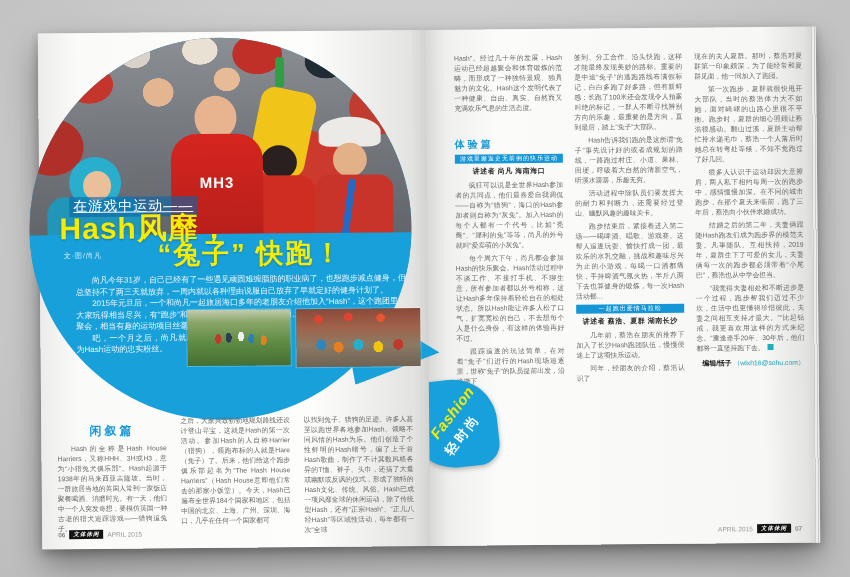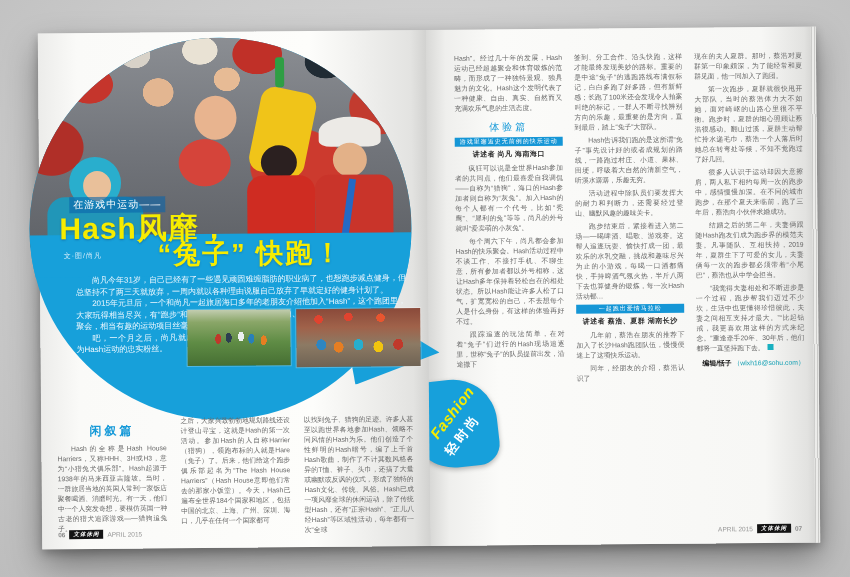"体验篇" .sechead { font-weight: normal -> bold; margin: 7px 0 3px -> 24px 0 3px; text-align: center -> none }
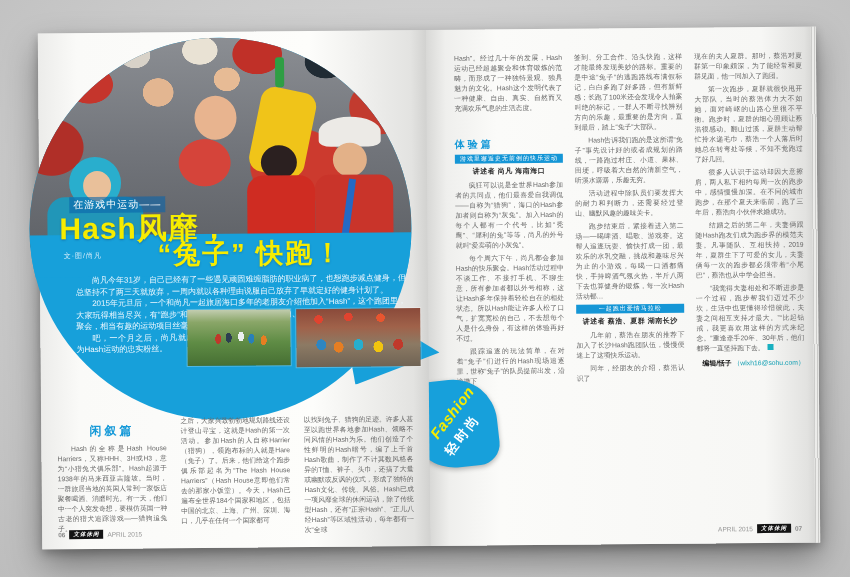"MH3" div.fig { html: none -> <div> <div>MH3</div> </div> }
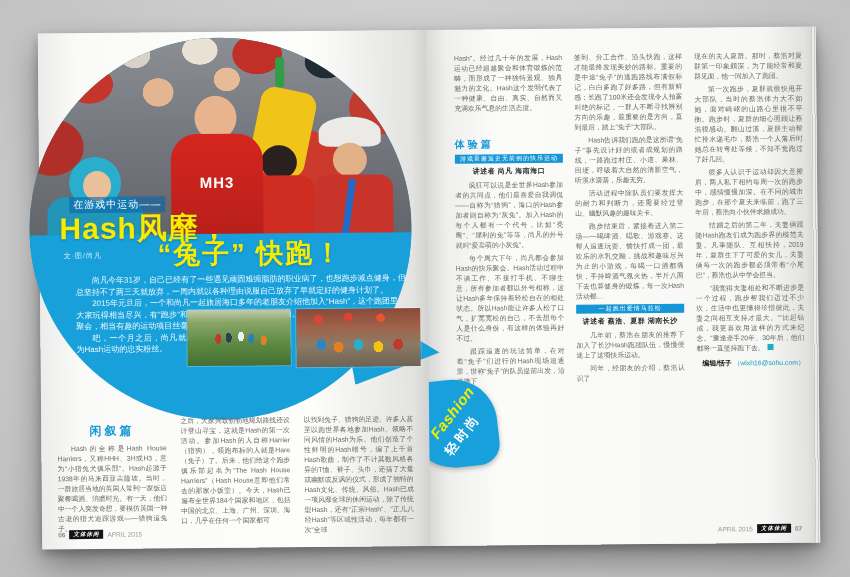"在游戏中运动——" .kicker { font-size: 10px -> 14px; text-decoration: none -> underline }
